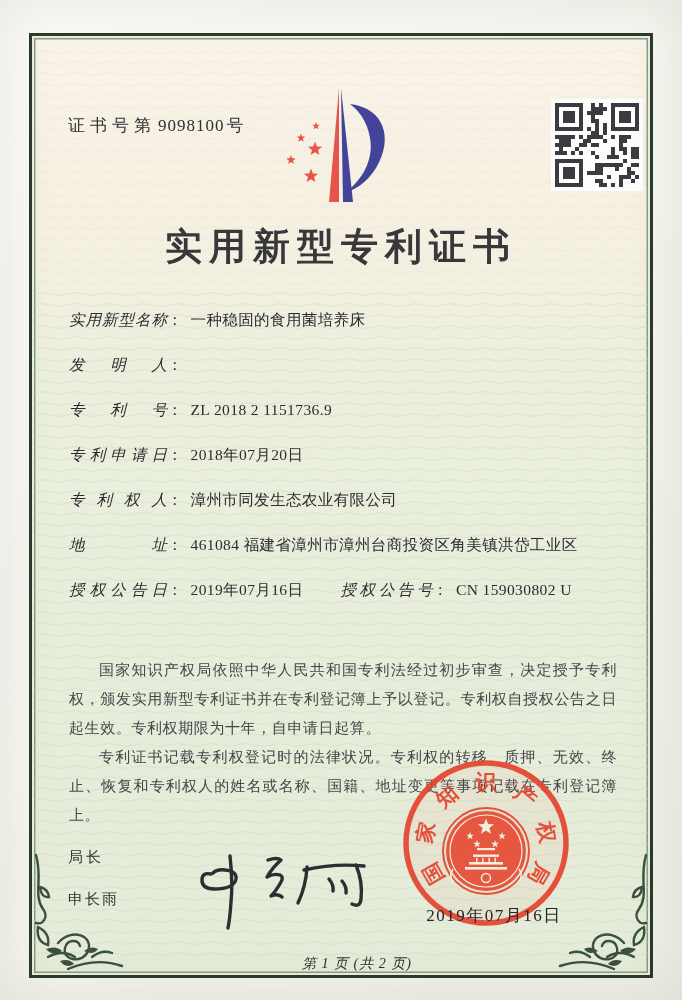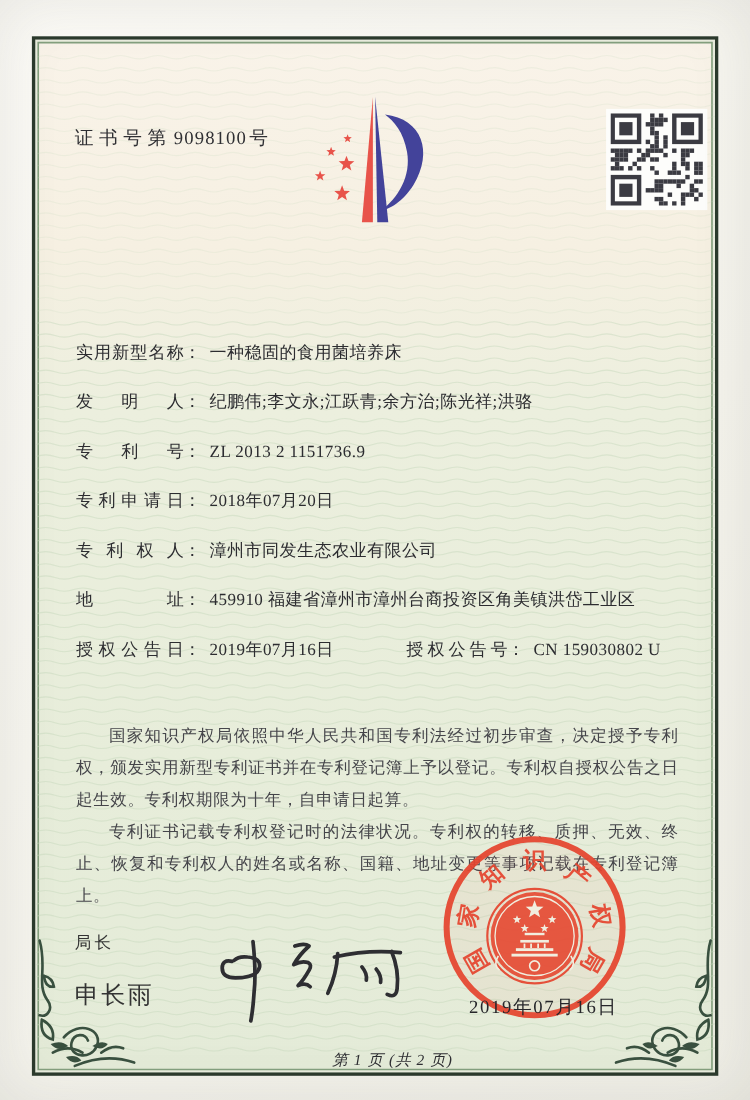"实用新型专利证书" div.title { html: none -> <div>实用新型专利证书</div> }
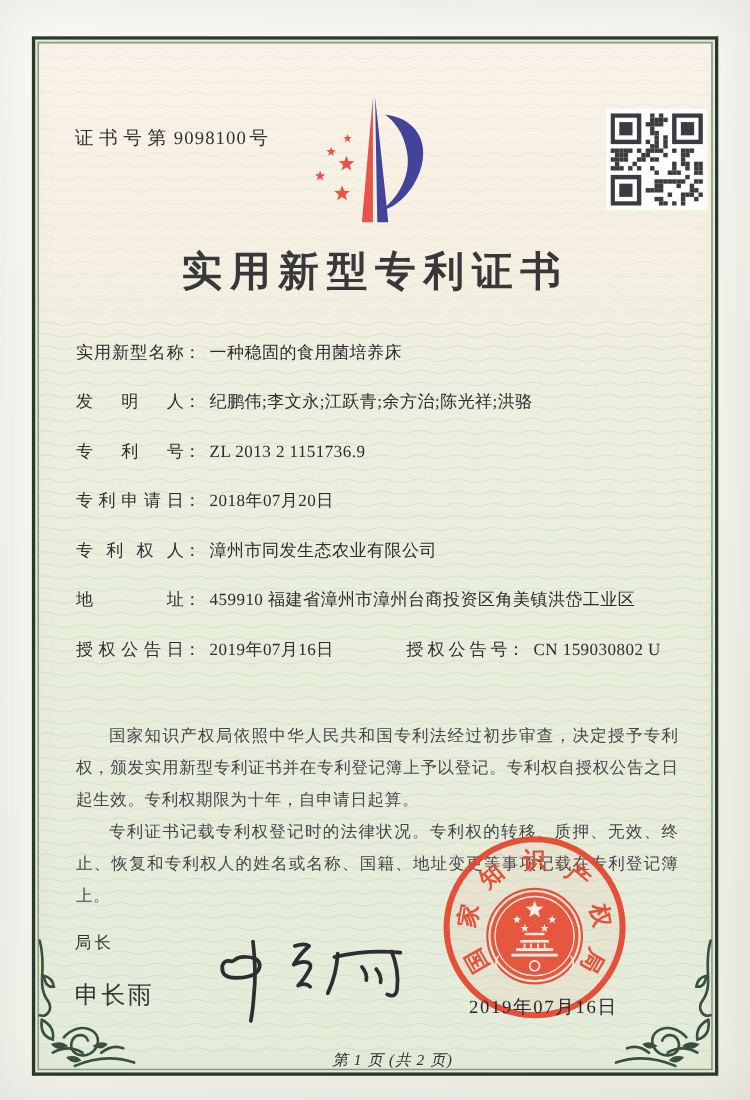"实用新型名称" .flabel { font-style: none -> italic }
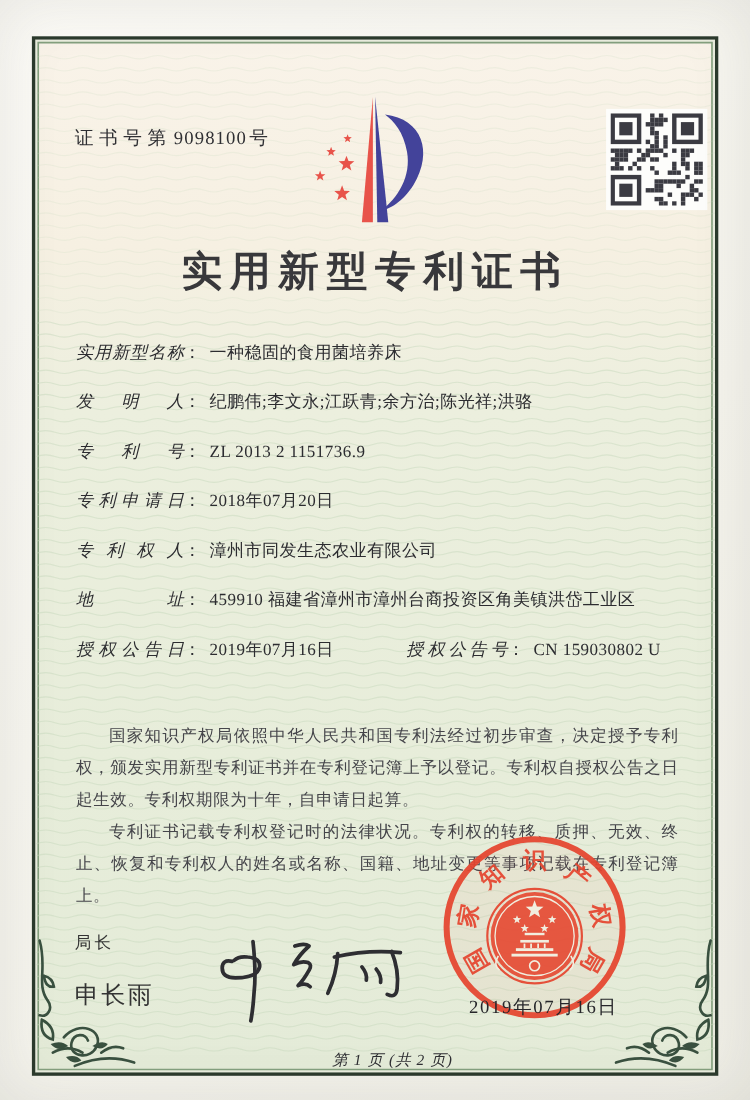"纪鹏伟;李文永;江跃青;余方治;陈光祥;洪骆" span.fvalue { html: <span>纪鹏伟;李文永;江跃青;余方治;陈光祥;洪骆</span> -> none }
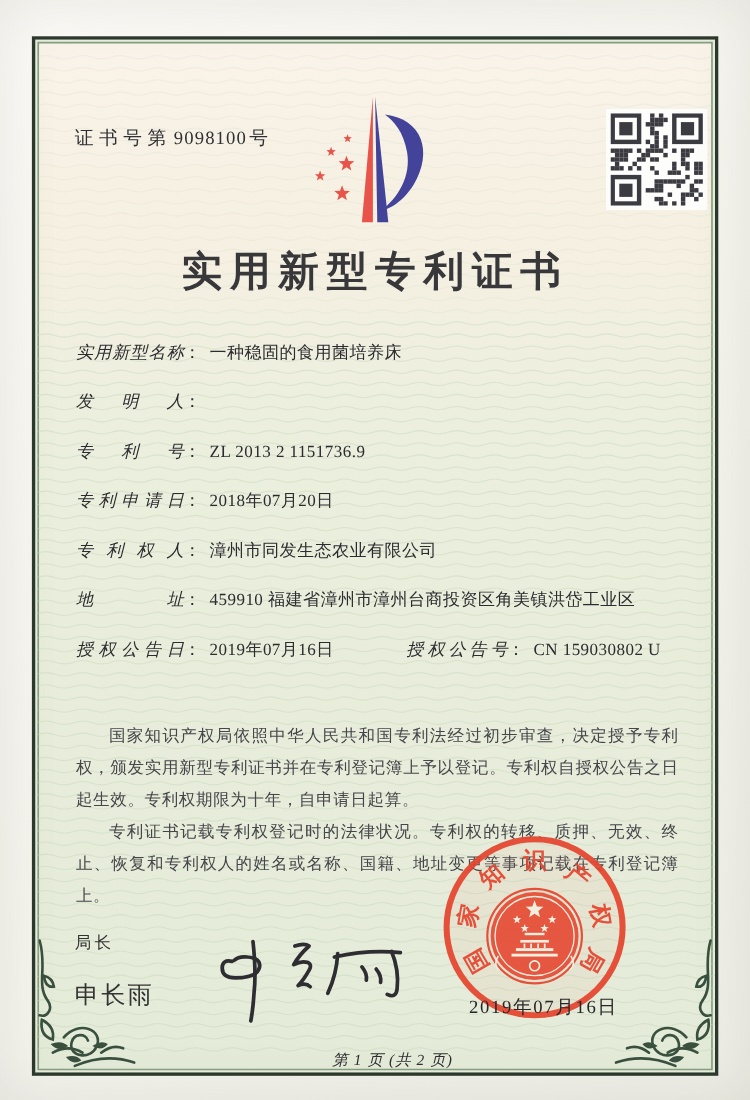"ZL 2013 2 1151736.9" span.fvalue { text: 2013 -> 2018 }
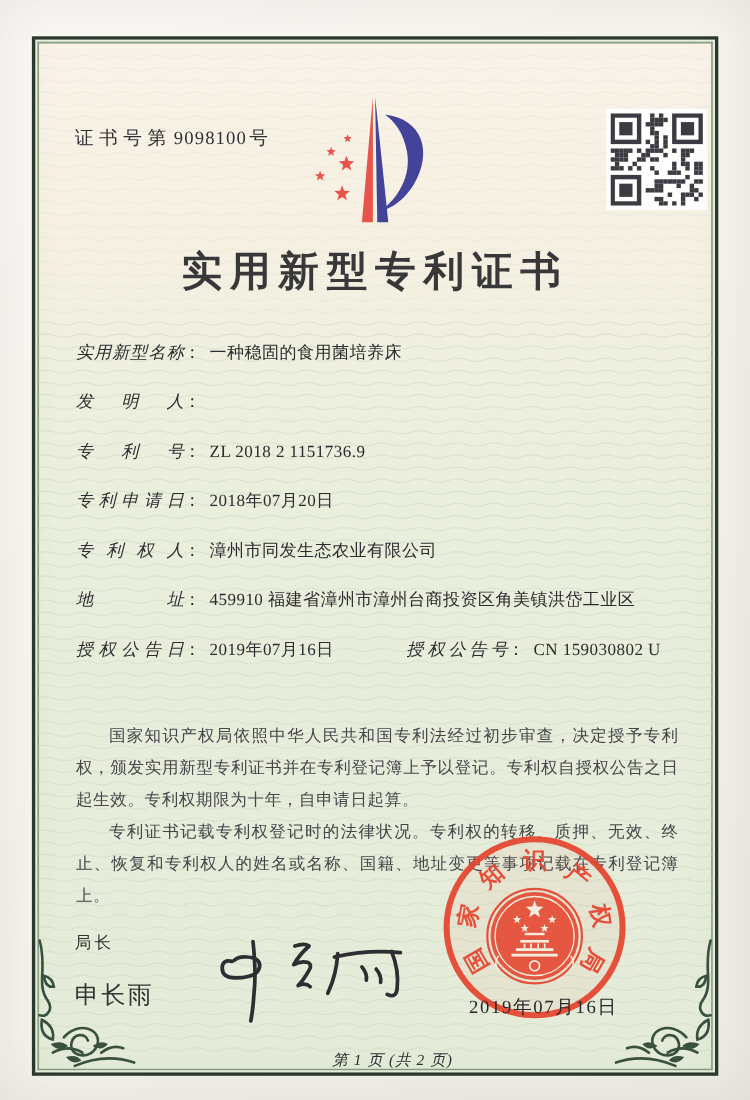"459910 福建省漳州市漳州台商投资区角美镇洪岱工业区" span.fvalue { text: 459910 -> 461084 }
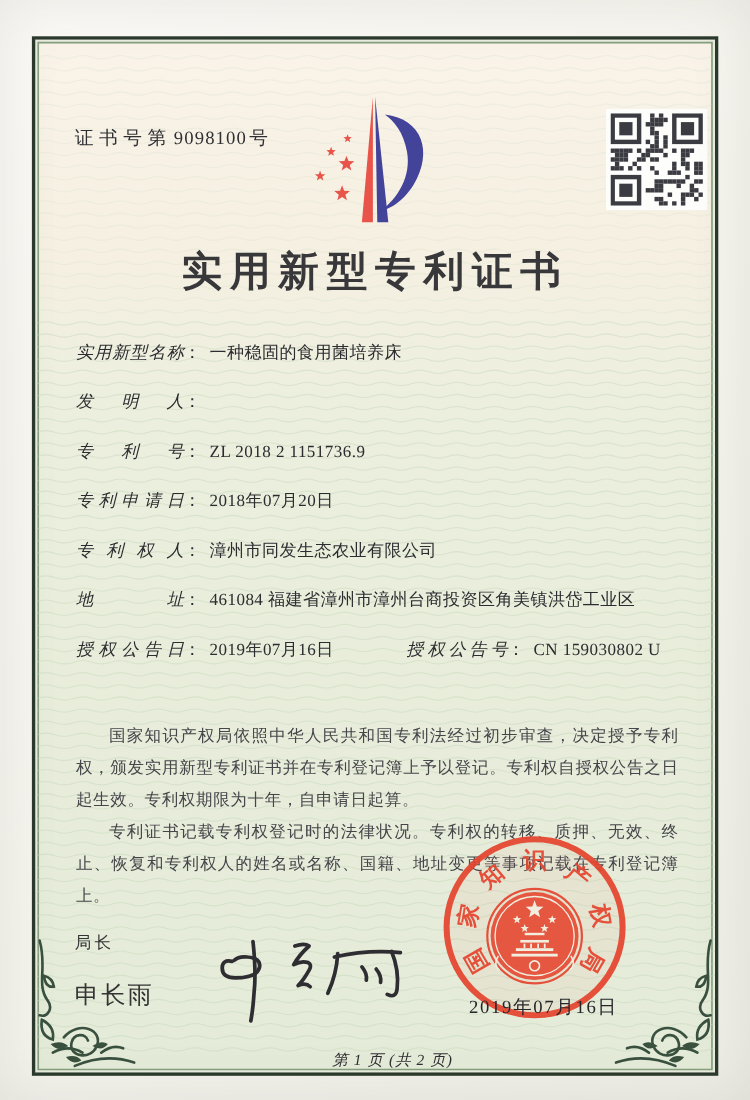"授权公告号" .fgroup2 { margin-left: 66px -> 37px }
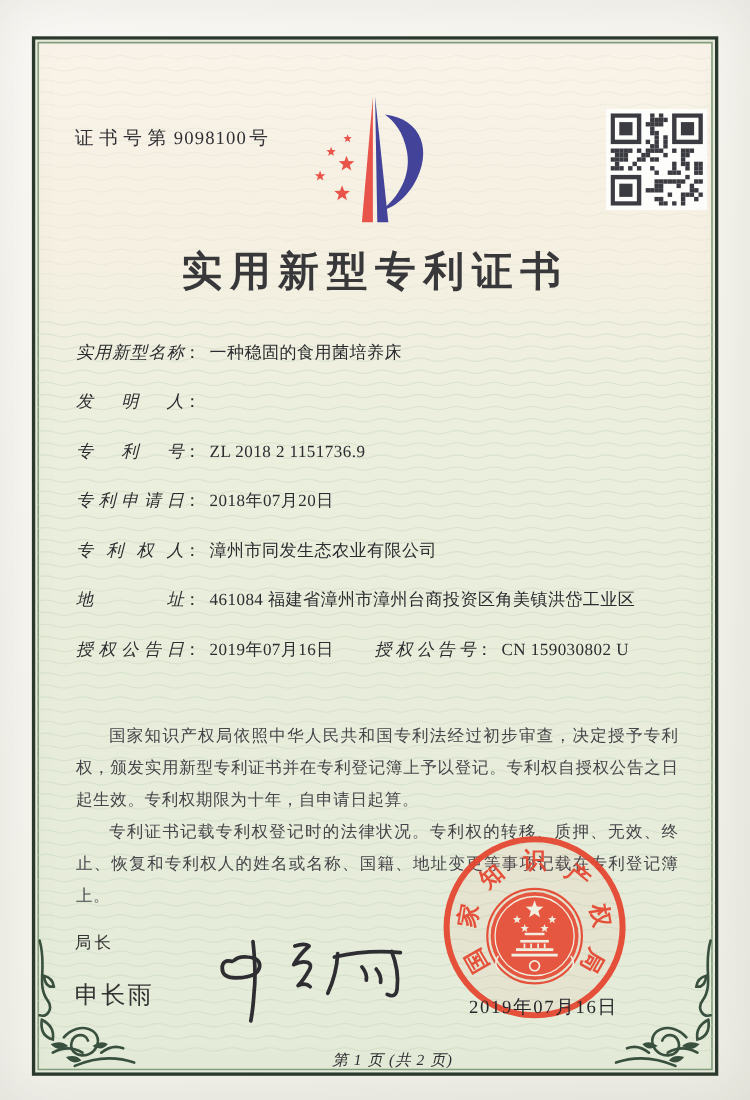"申长雨" .signer-name { font-size: 22px -> 15px }
